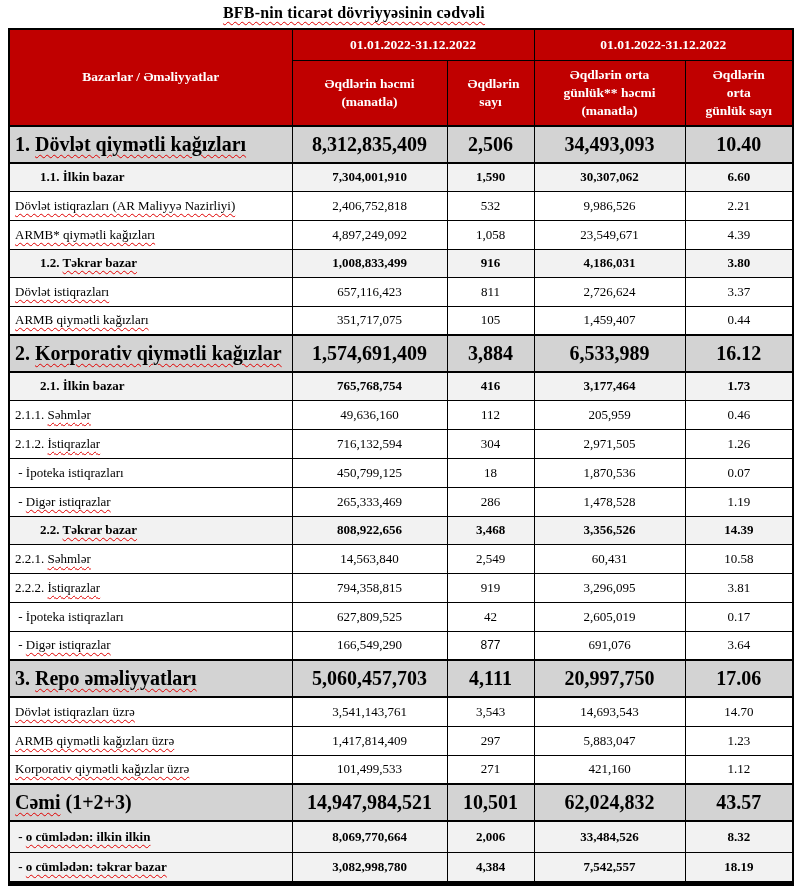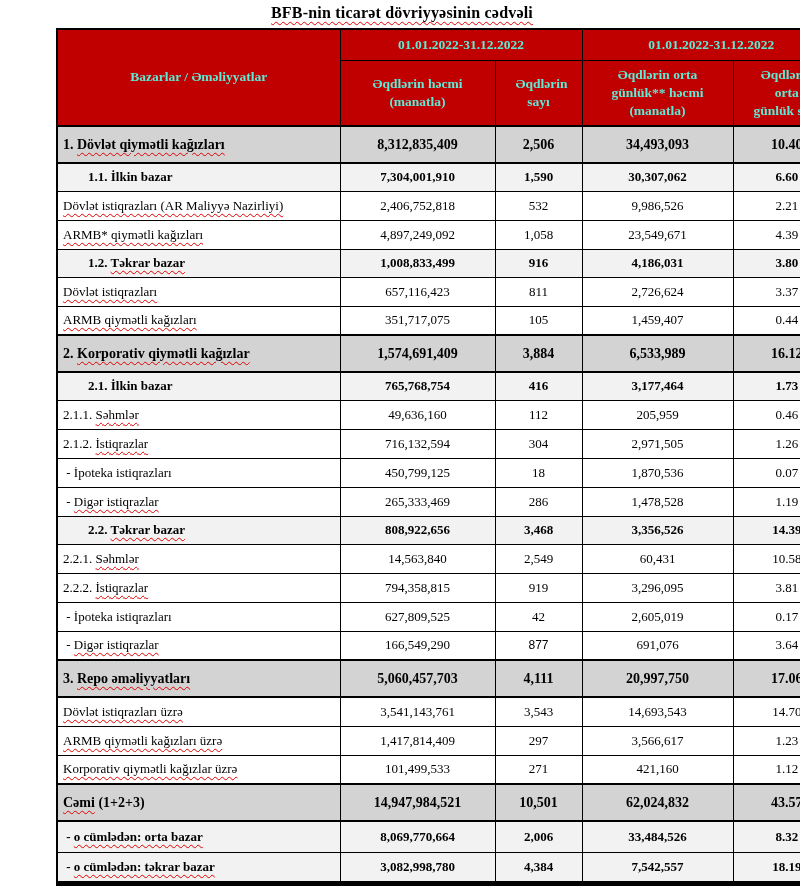"BFB-nin ticarət dövriyyəsinin cədvəli" .page { margin-left: 48px -> none }
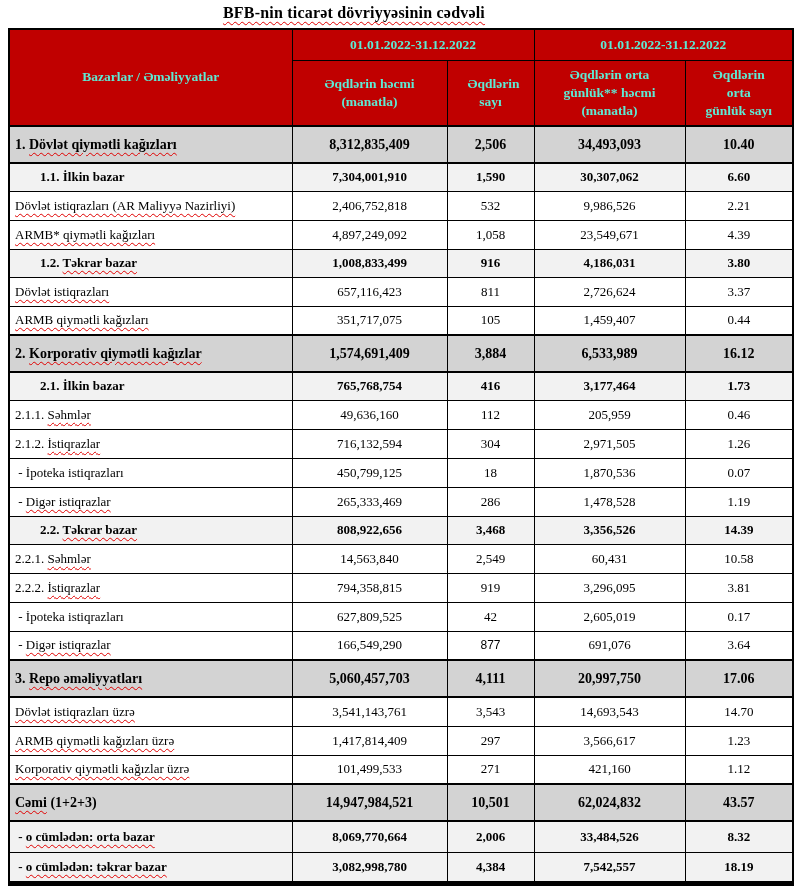"01.01.2022-31.12.2022" thead th { color: #5eead4 -> #ffffff }
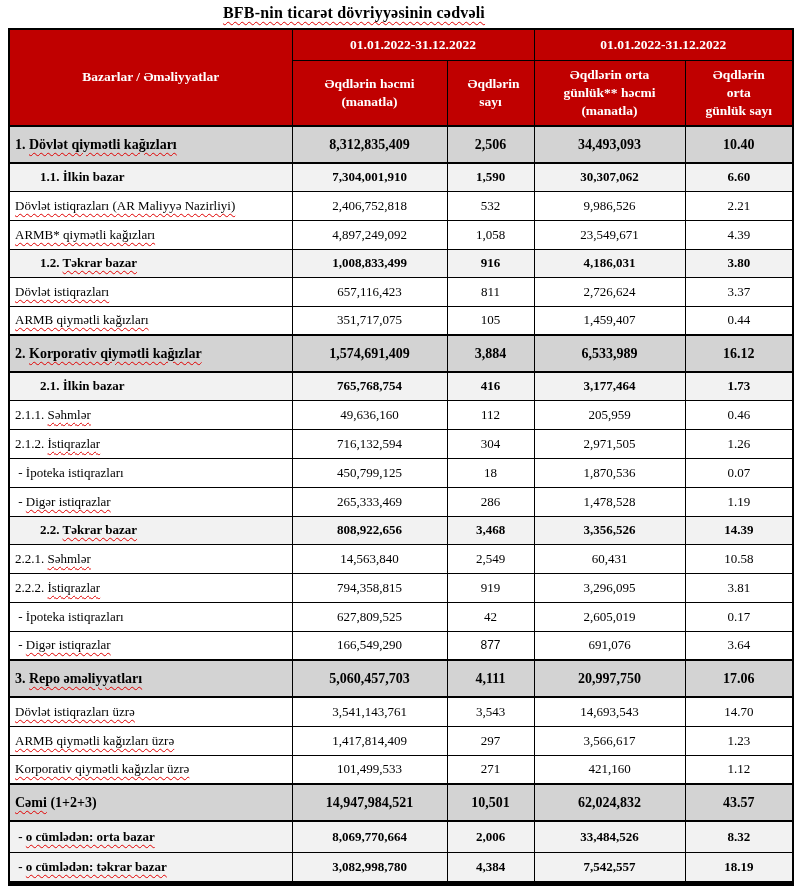"1. Dövlət qiymətli kağızları" tr.r-section td { font-size: 14px -> 20px }
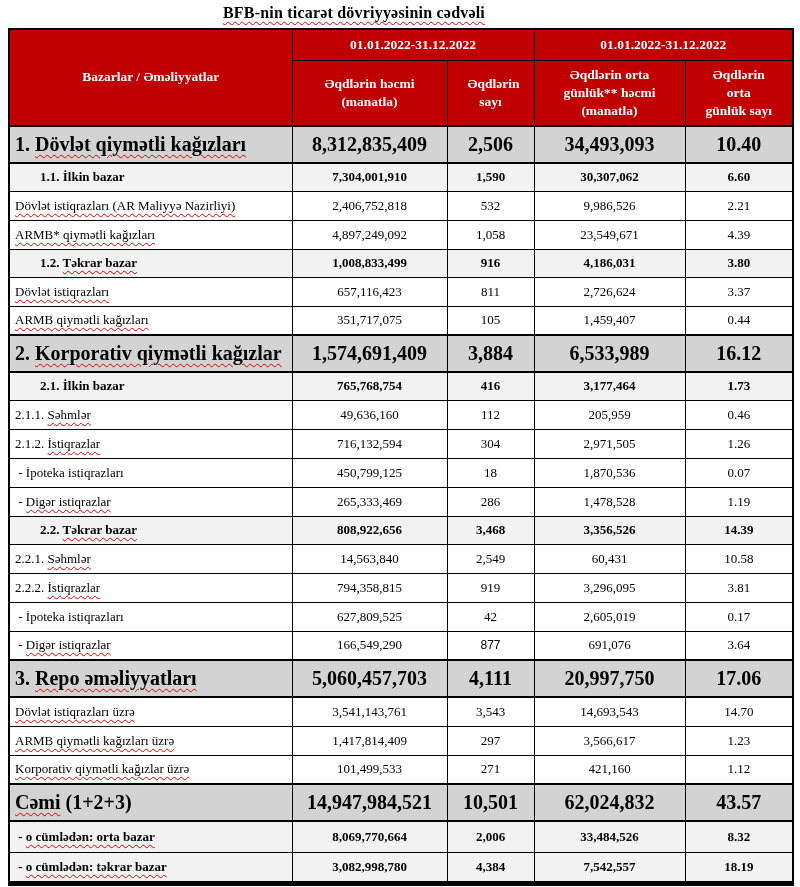"3,566,617" td.c-num { text: 3,566,617 -> 5,883,047 }
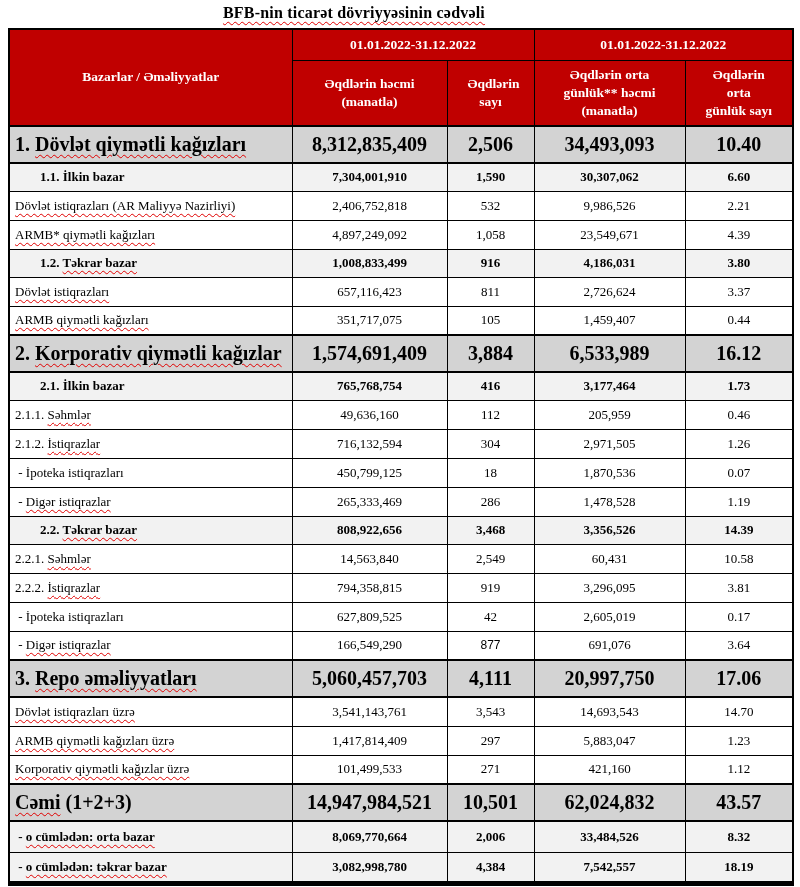"o cümlədən: orta bazar" span.wavy { text: orta bazar -> ilkin ilkin }
